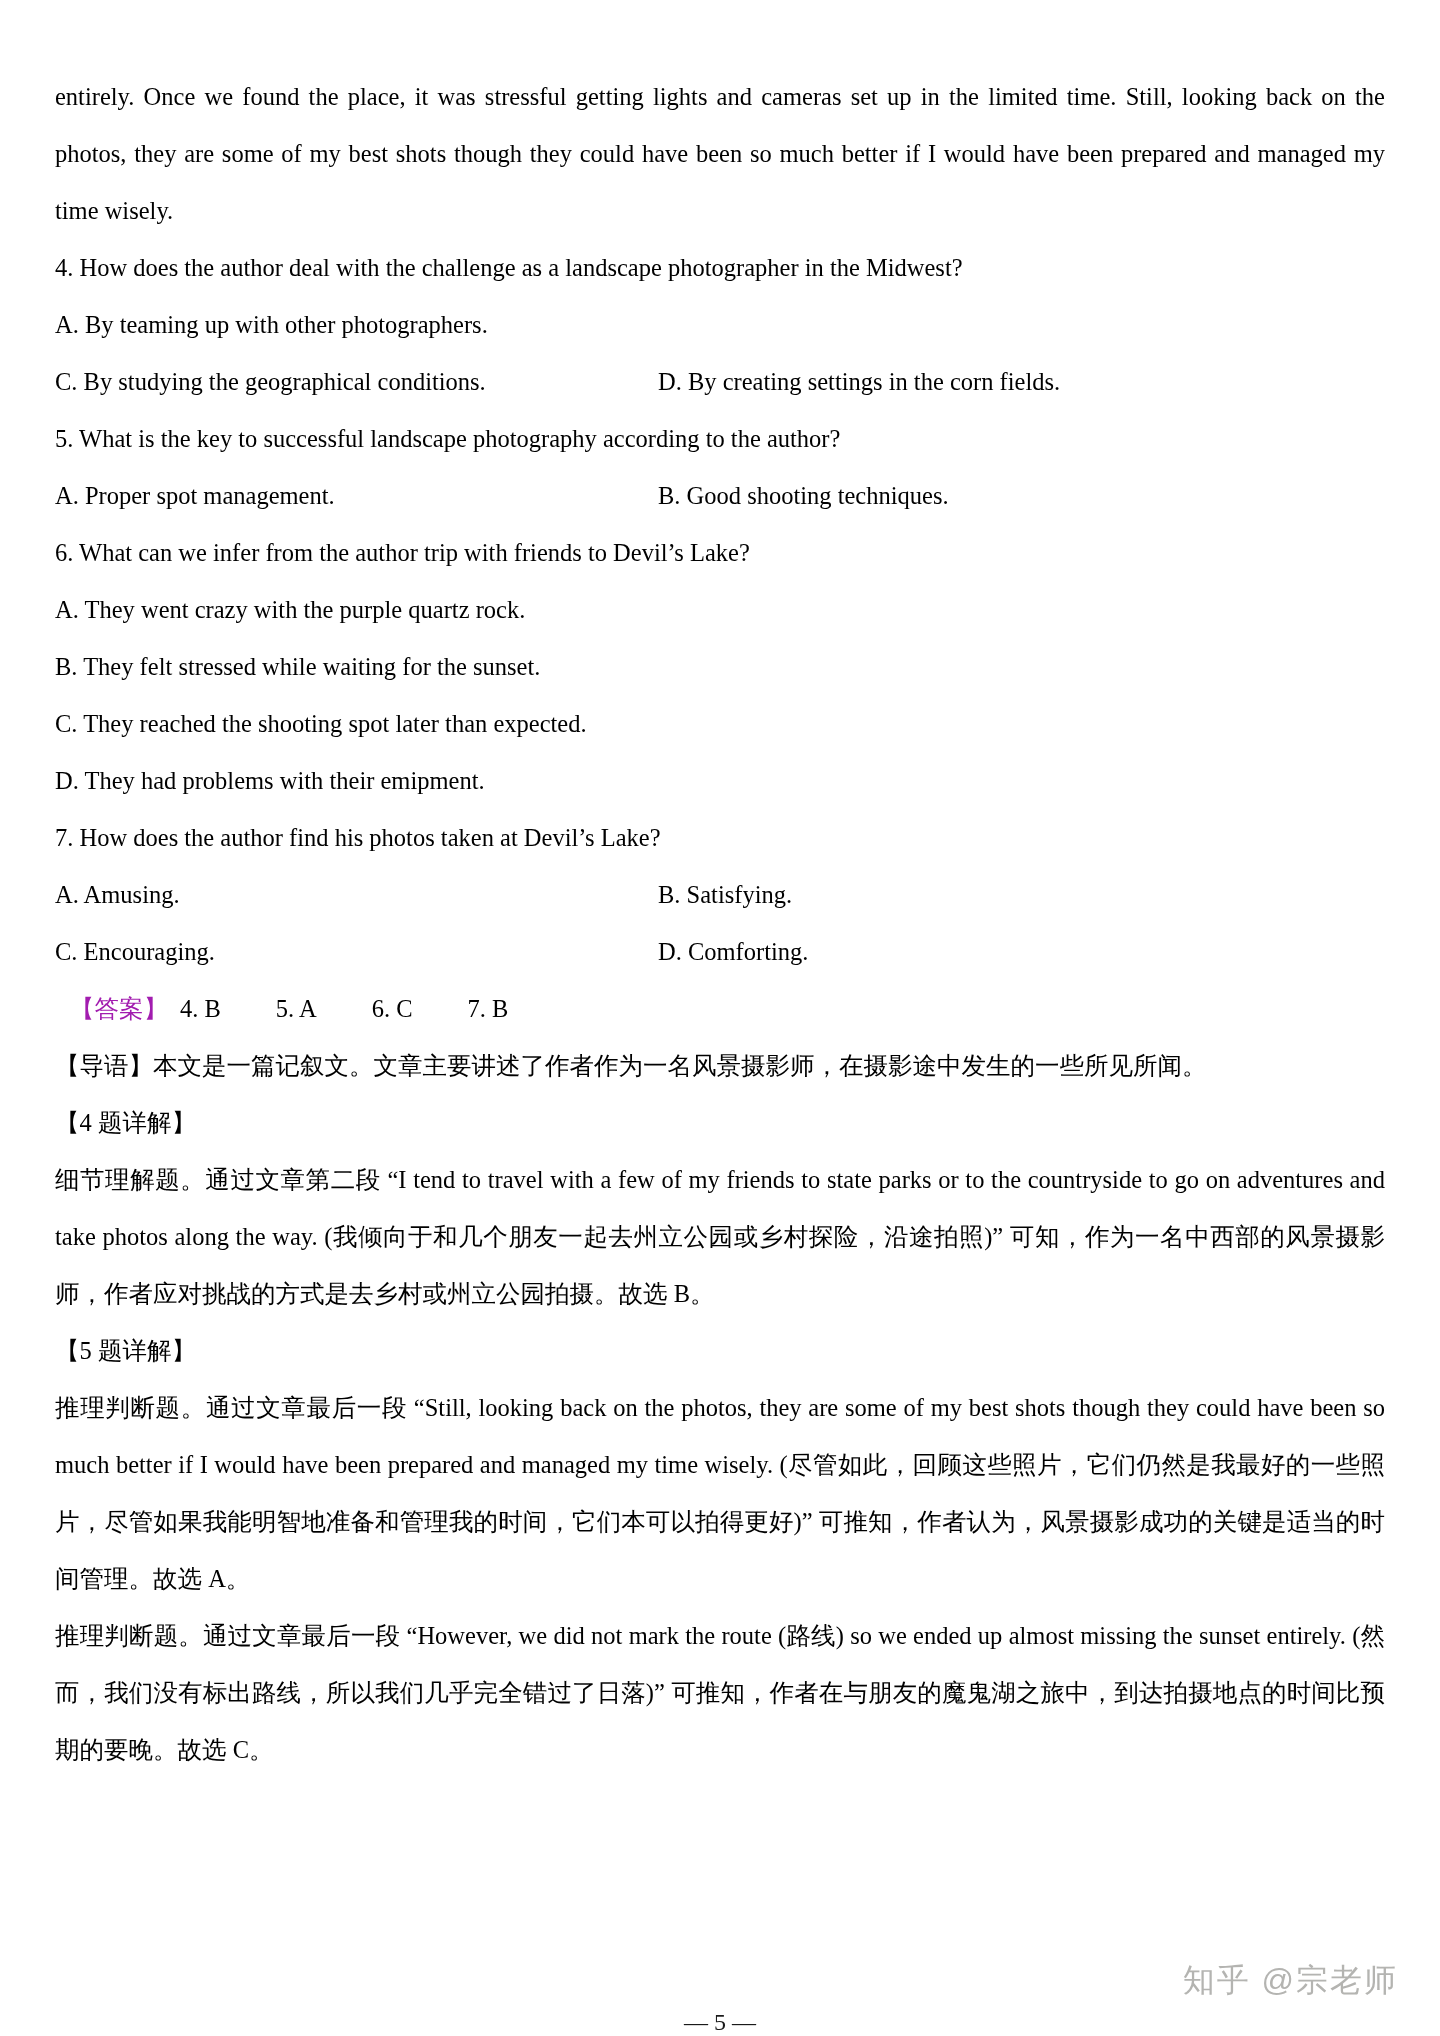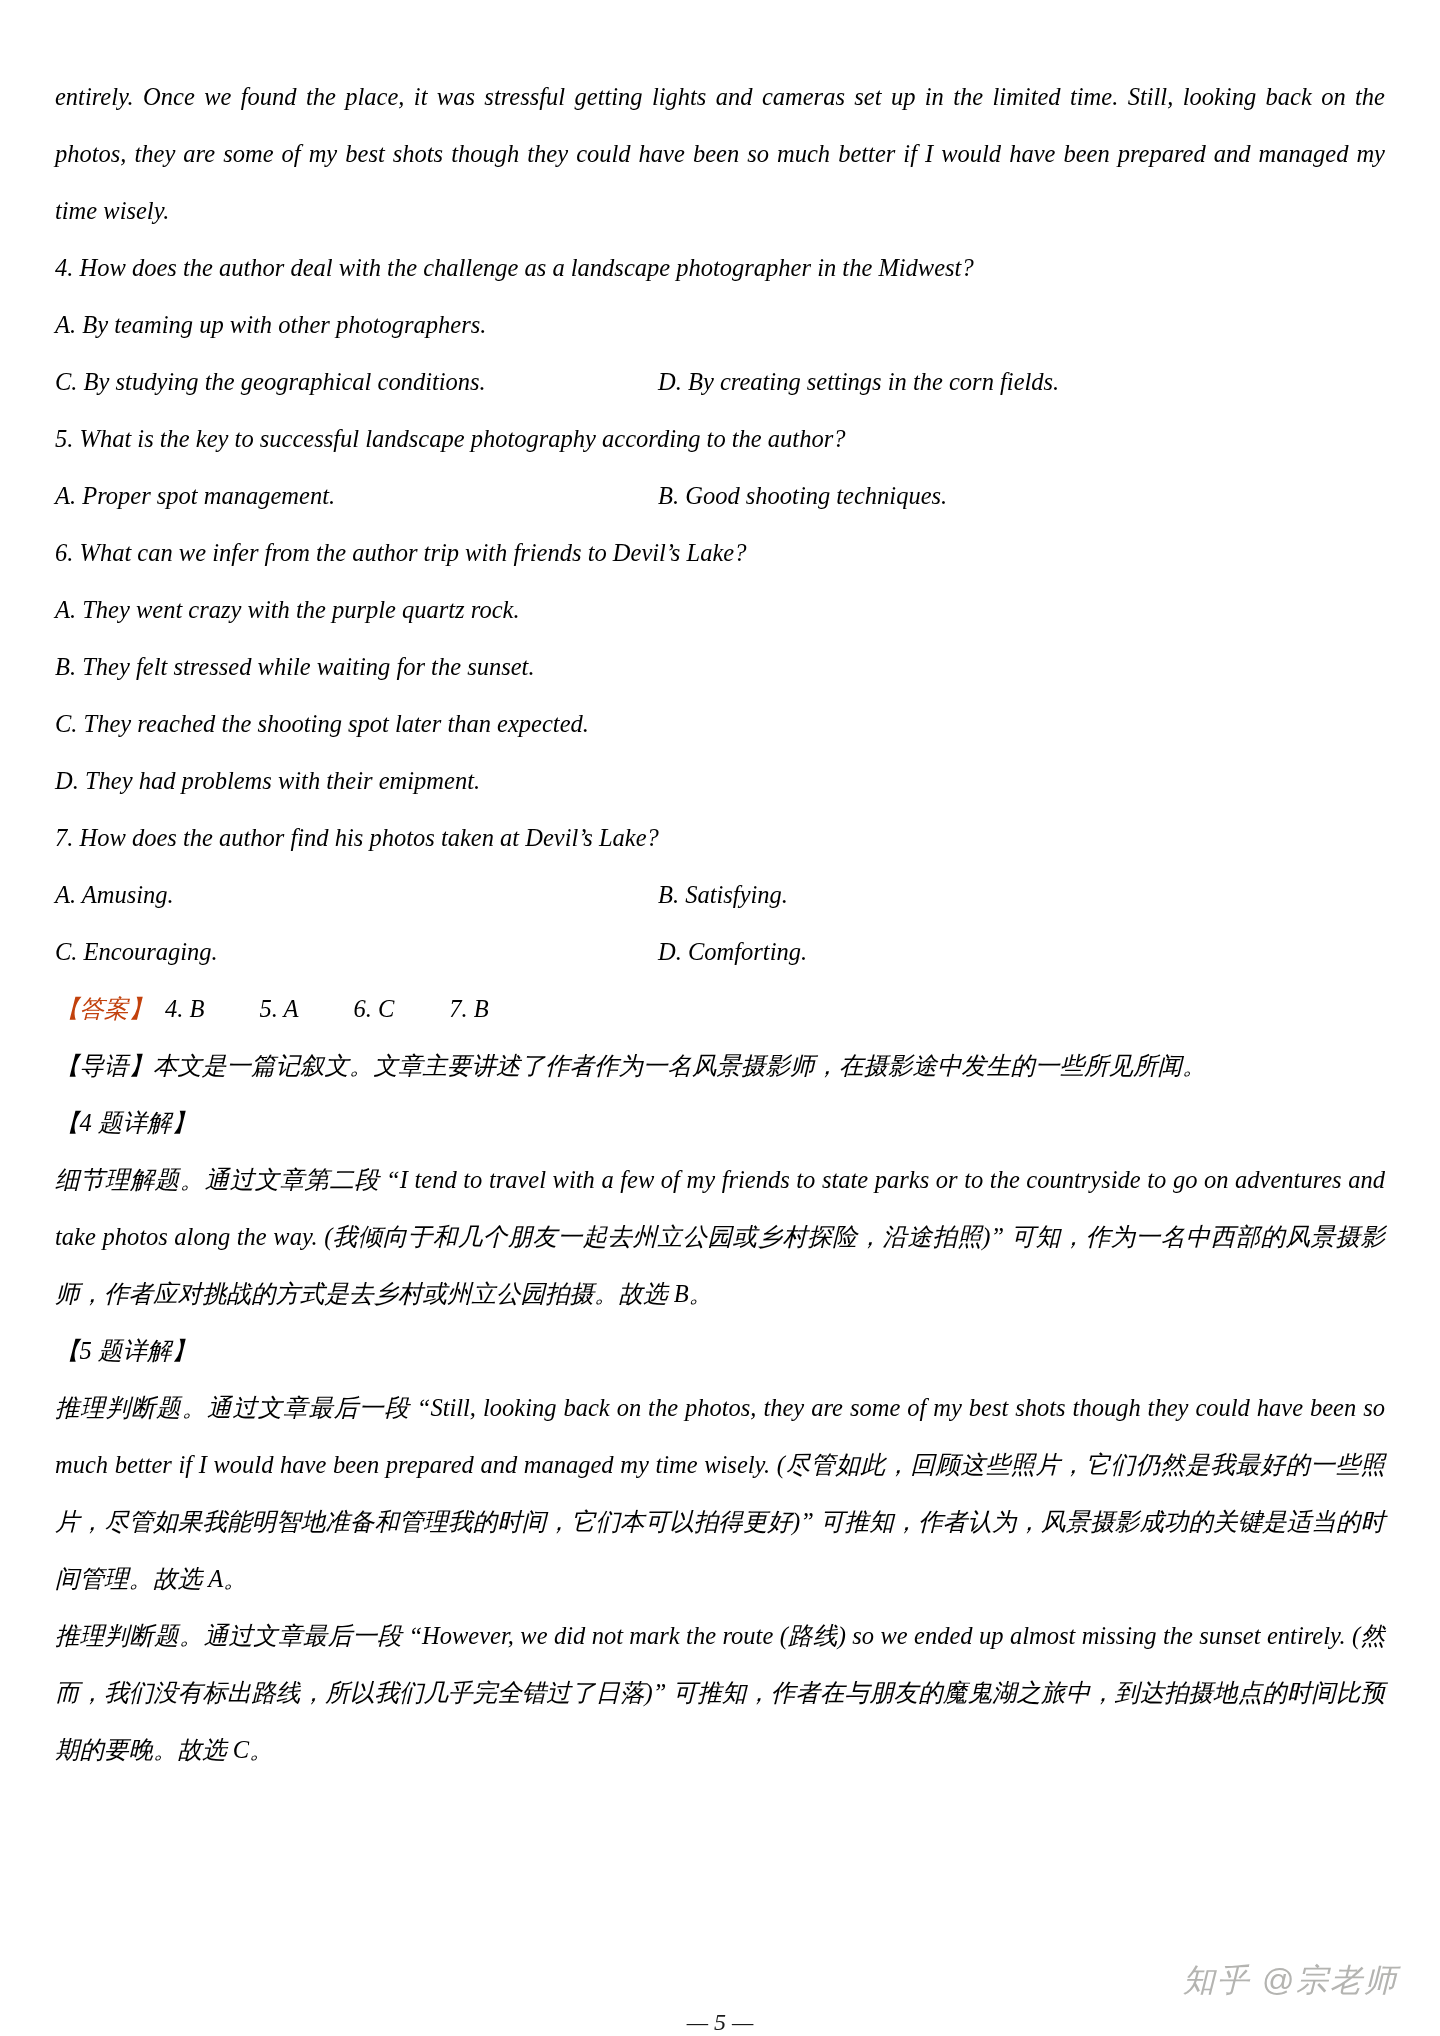"entirely. Once we found the" .page { font-style: italic -> none }
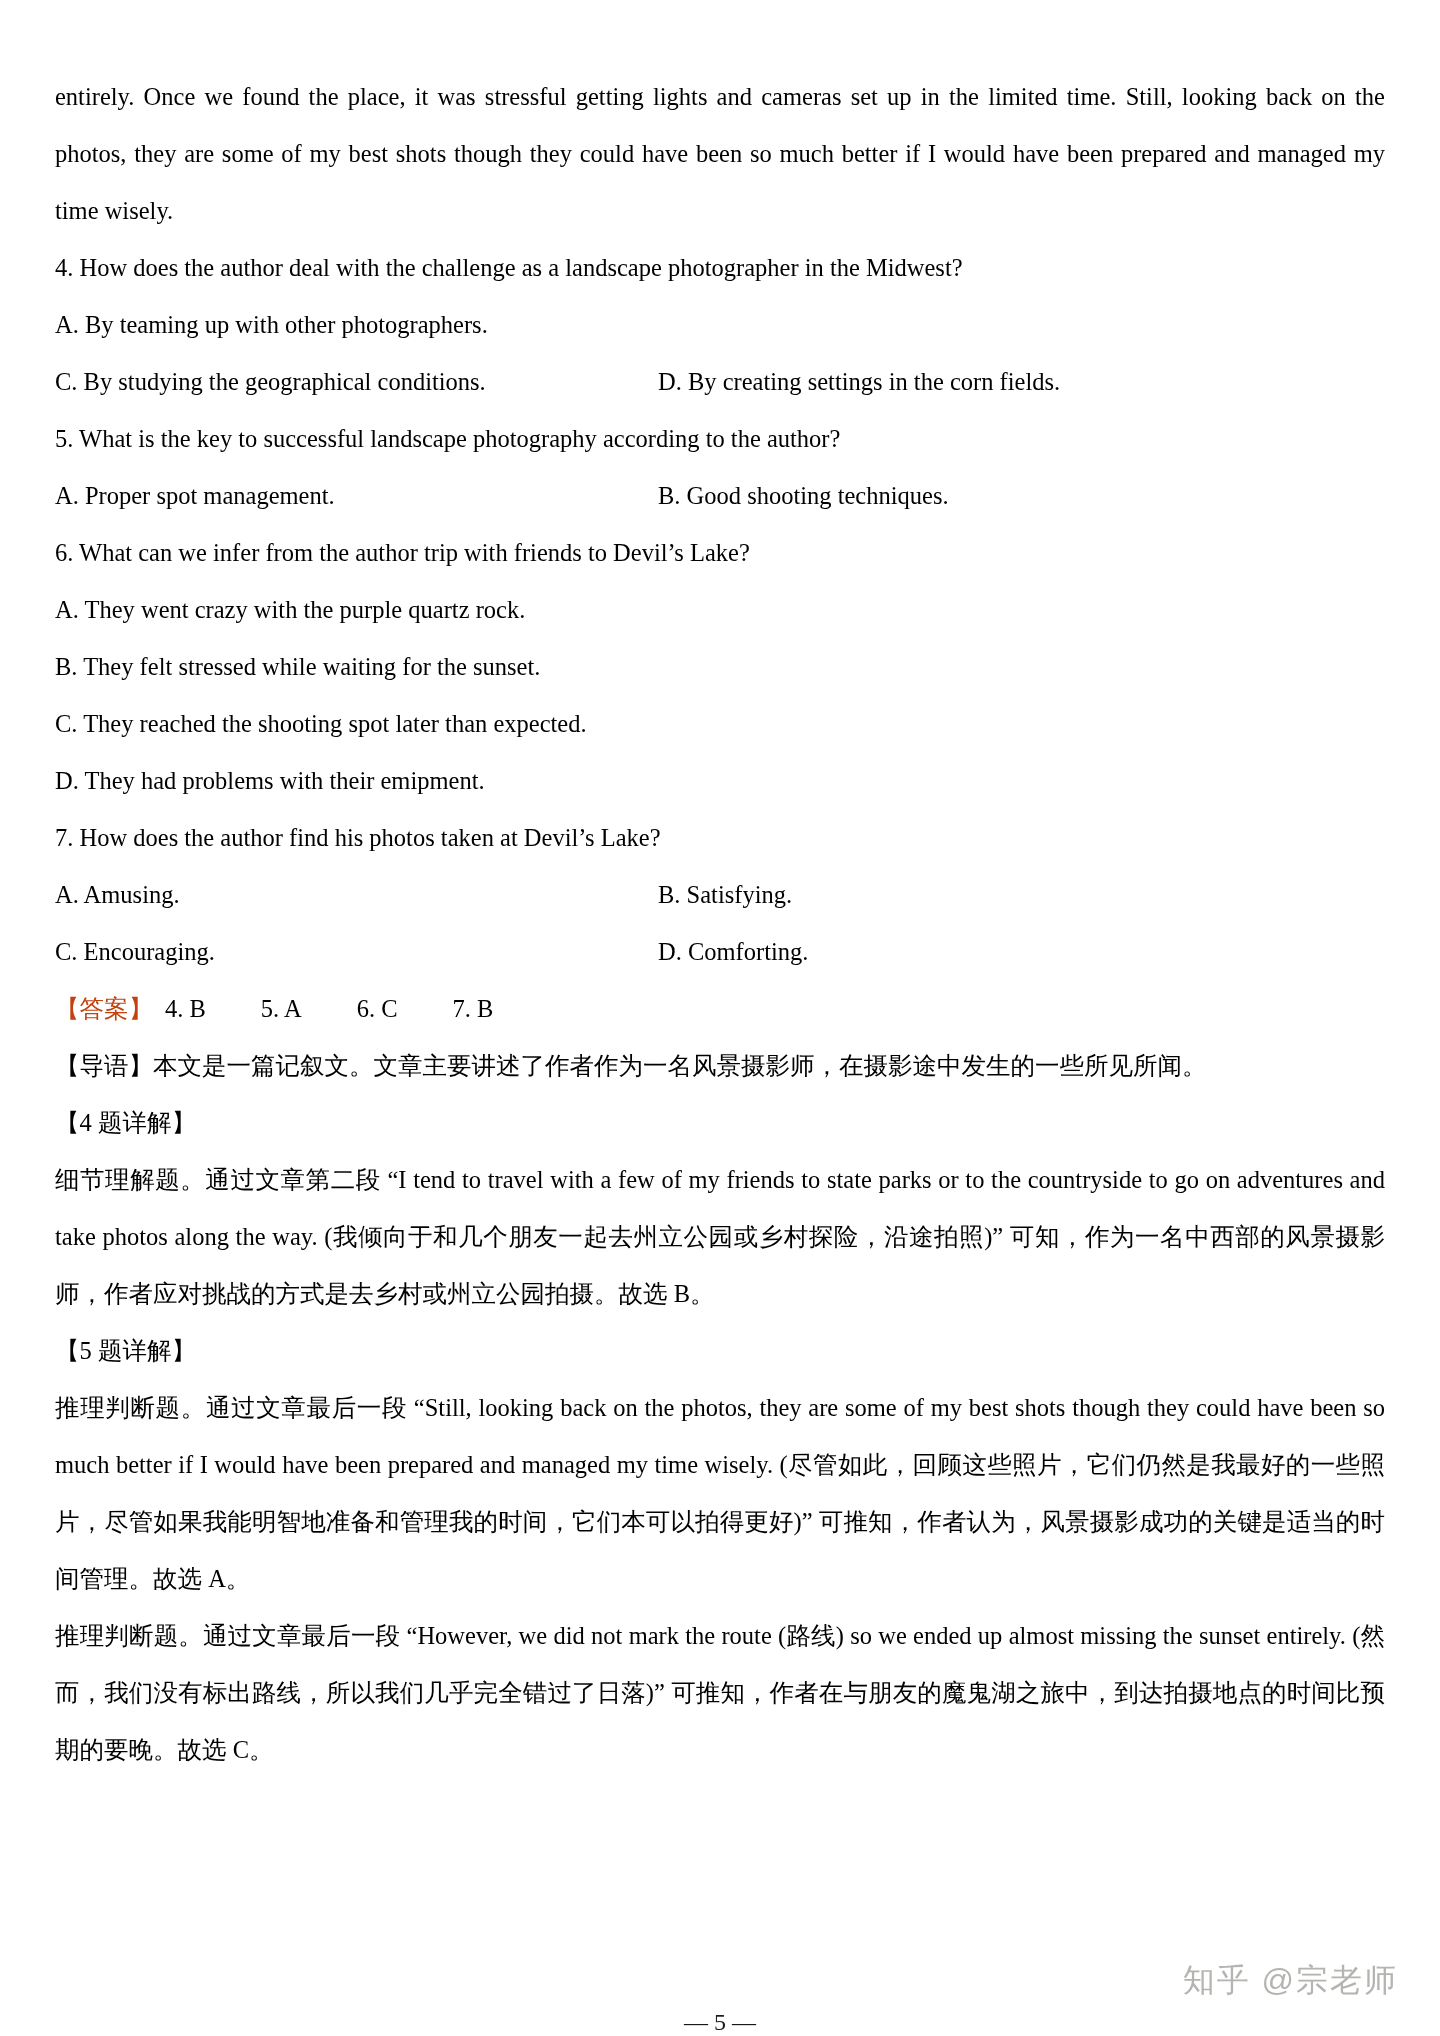"【答案】" .blue { color: #c2410c -> #a21caf; margin-left: none -> 15px }
